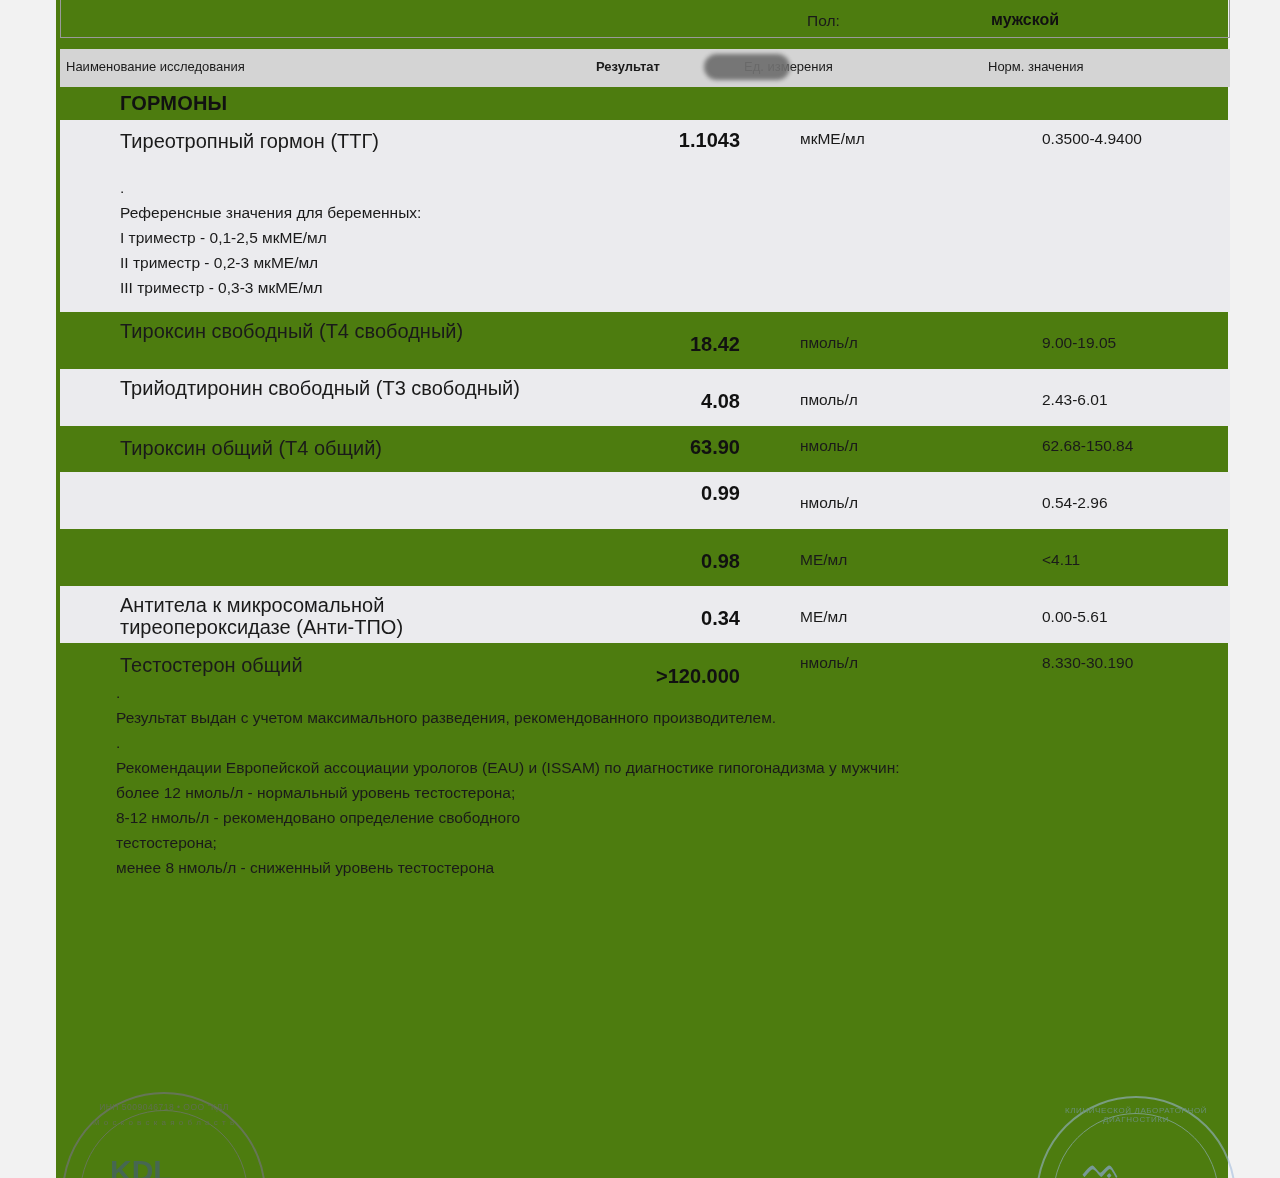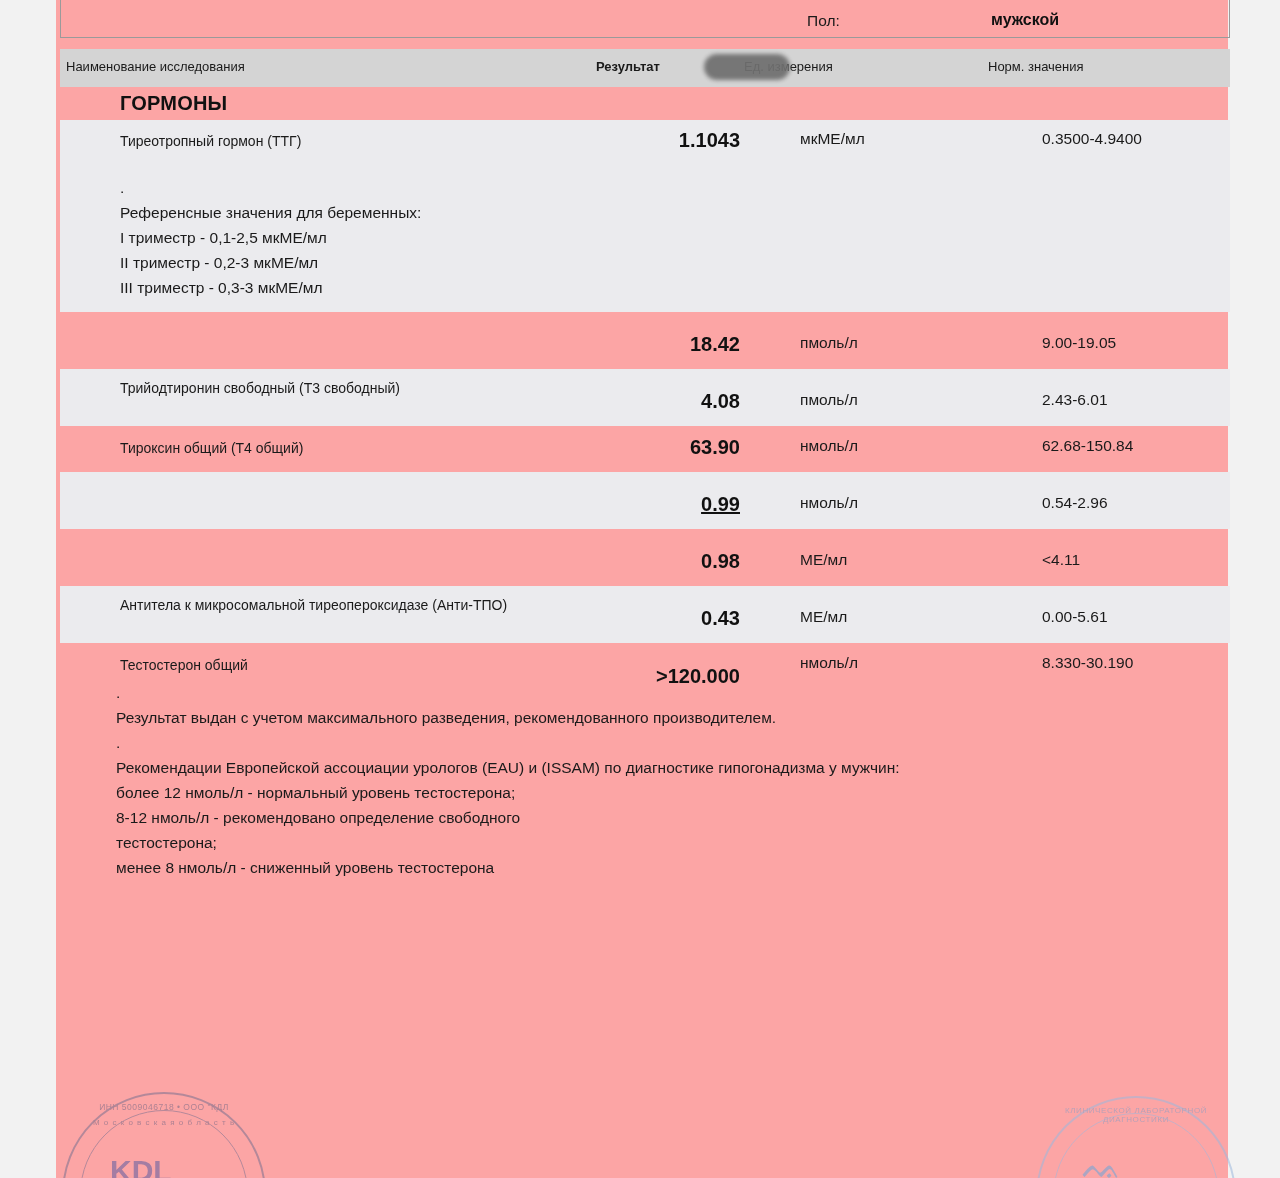"Пол:" .sheet { background: #fca5a5 -> #4d7c0f }
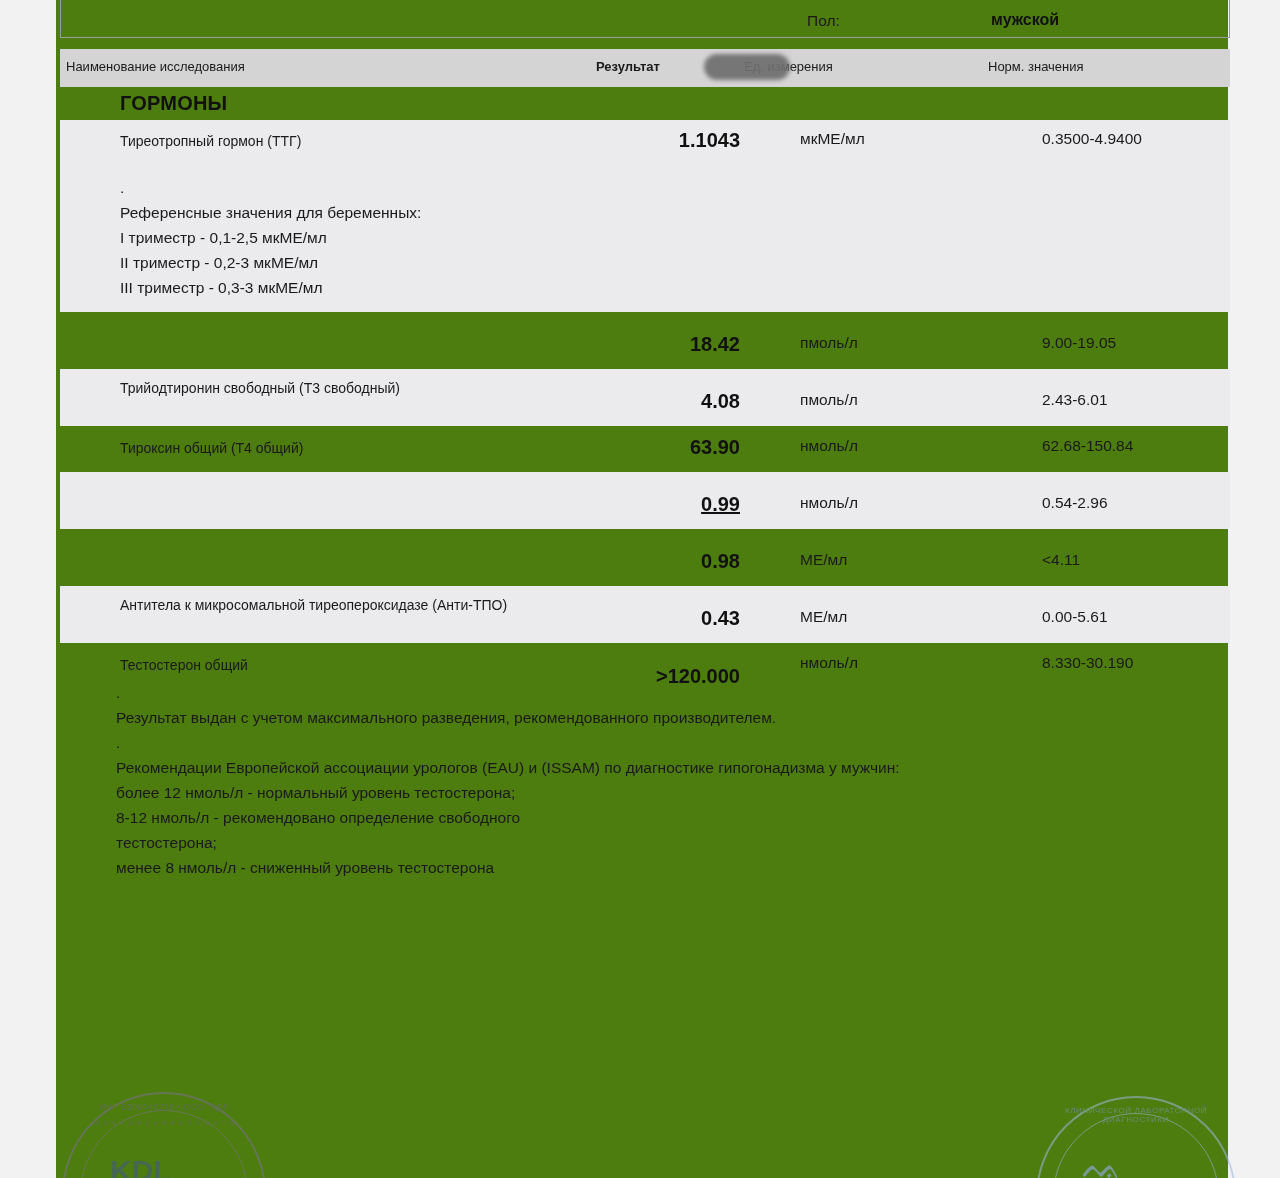"Тиреотропный гормон (ТТГ)" .row .c-name { font-size: 14px -> 20px }
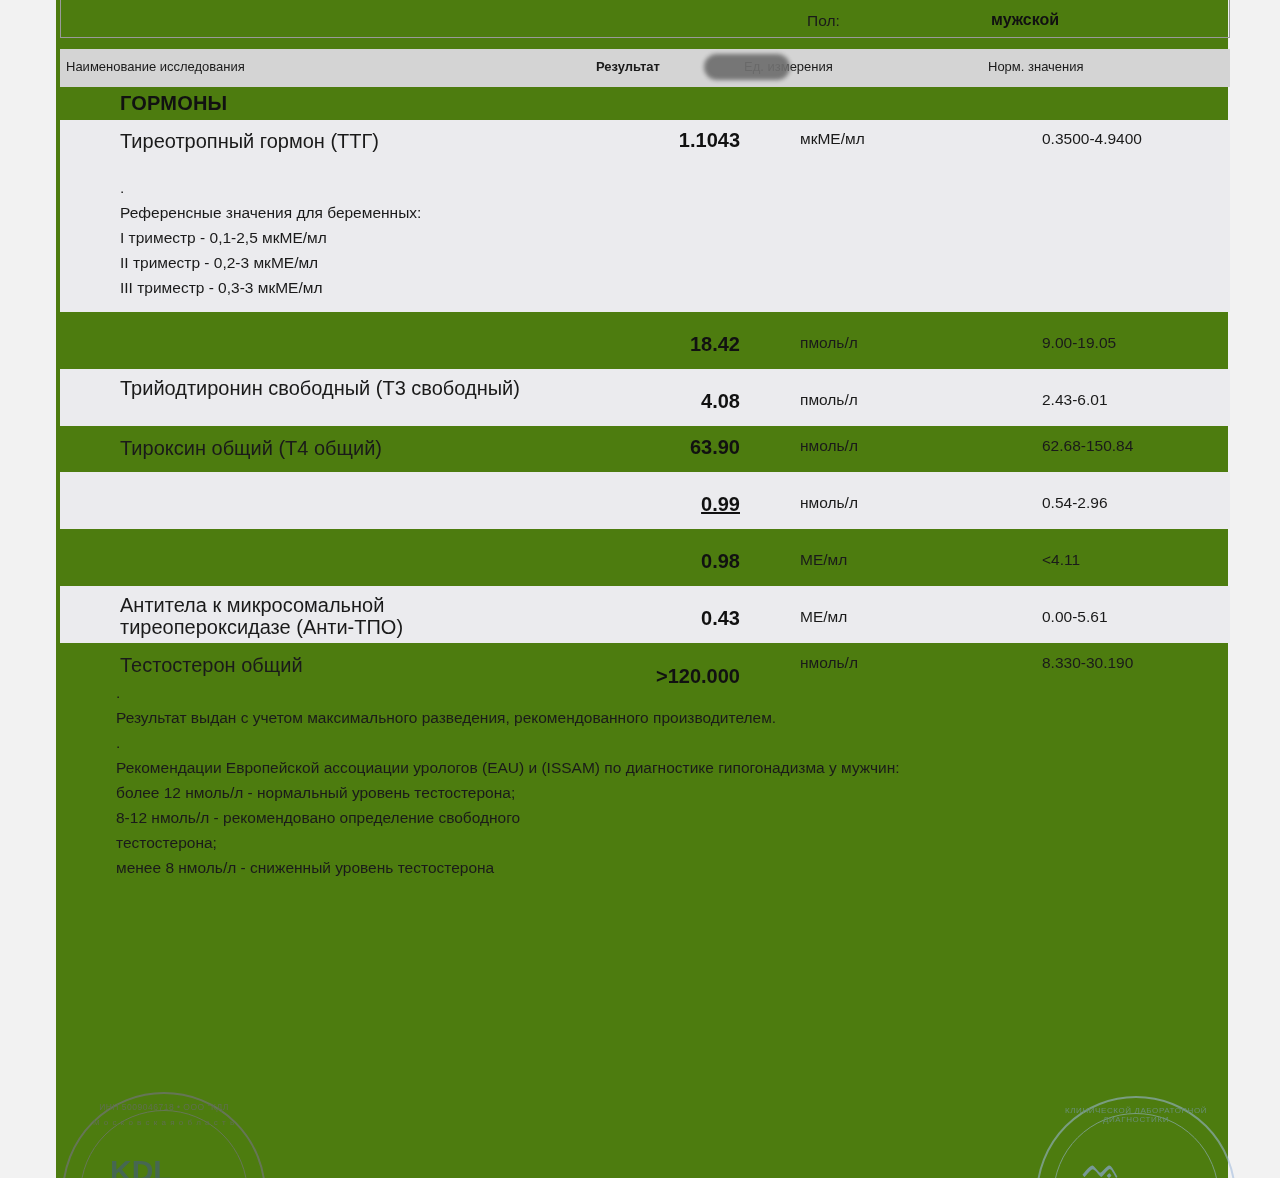"Тироксин свободный (Т4 свободный)" div.c-name { html: none -> <div>Тироксин свободный (Т4 свободный)</div> }
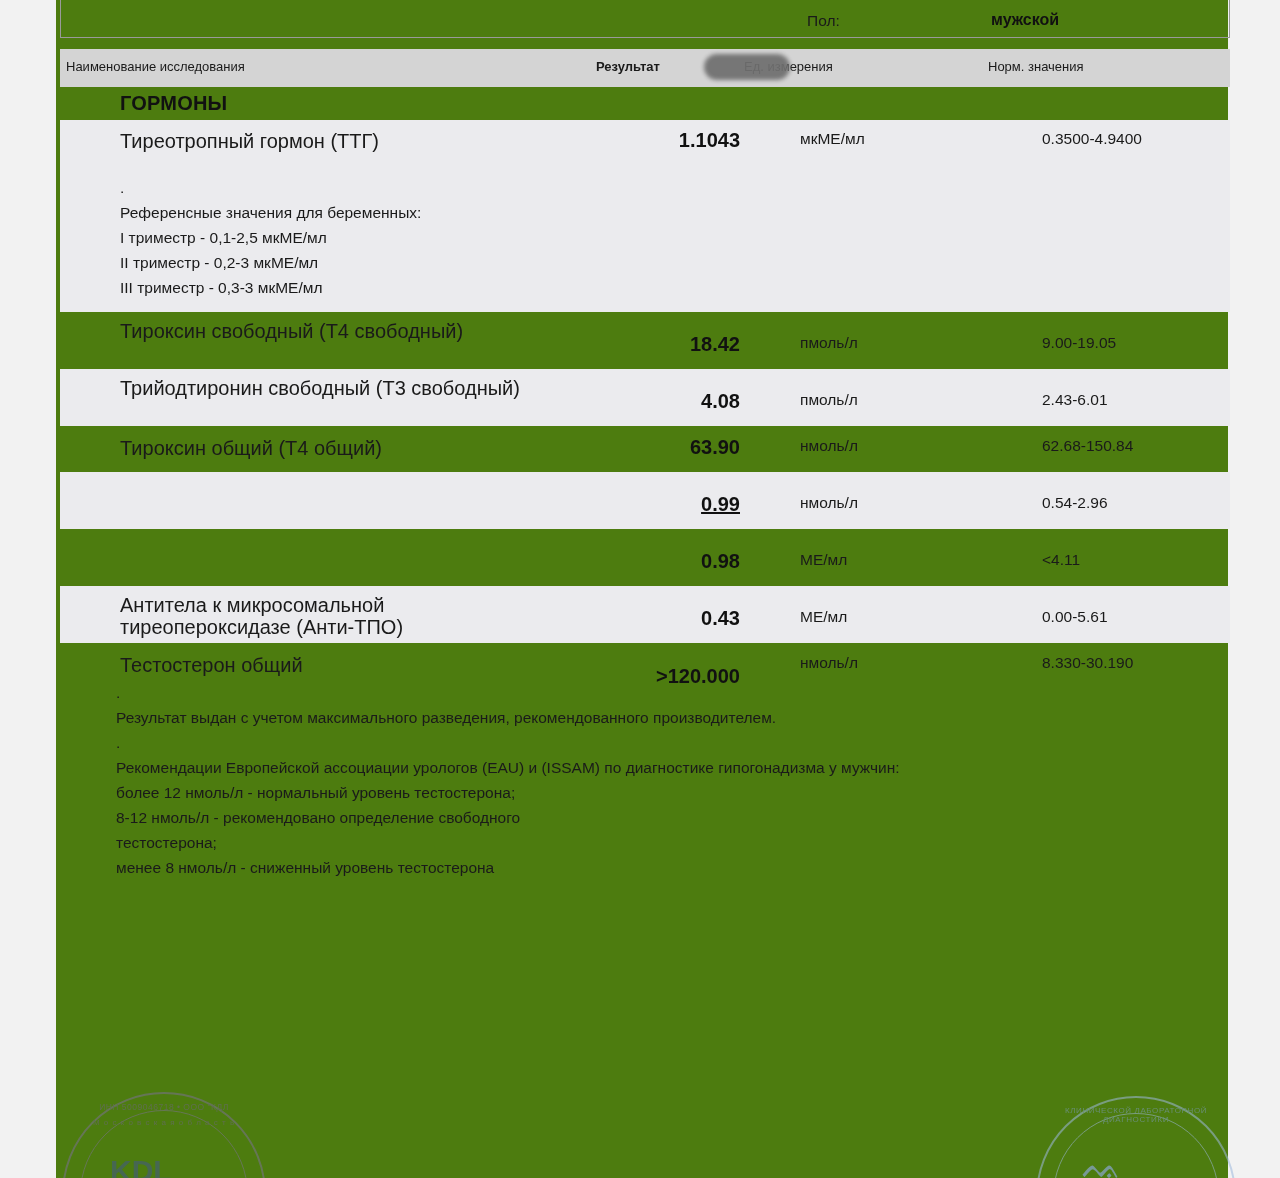"0.99" div.c-res { text-decoration: underline -> none; top: 21px -> 10px }
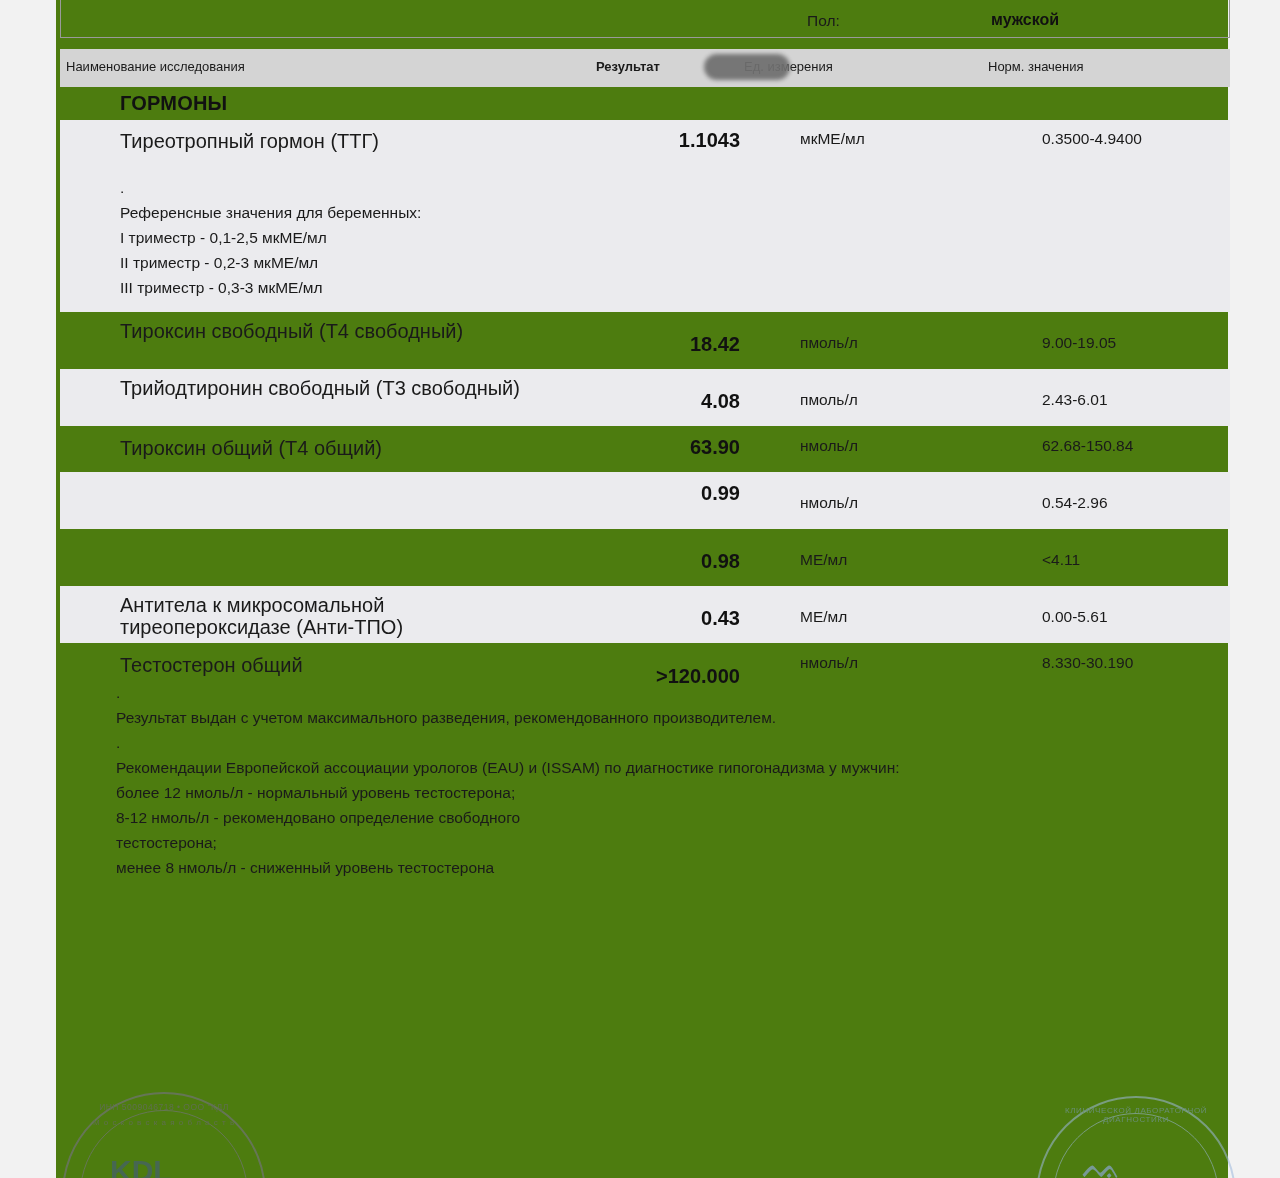"0.43" div.c-res { text: 0.43 -> 0.34 }
